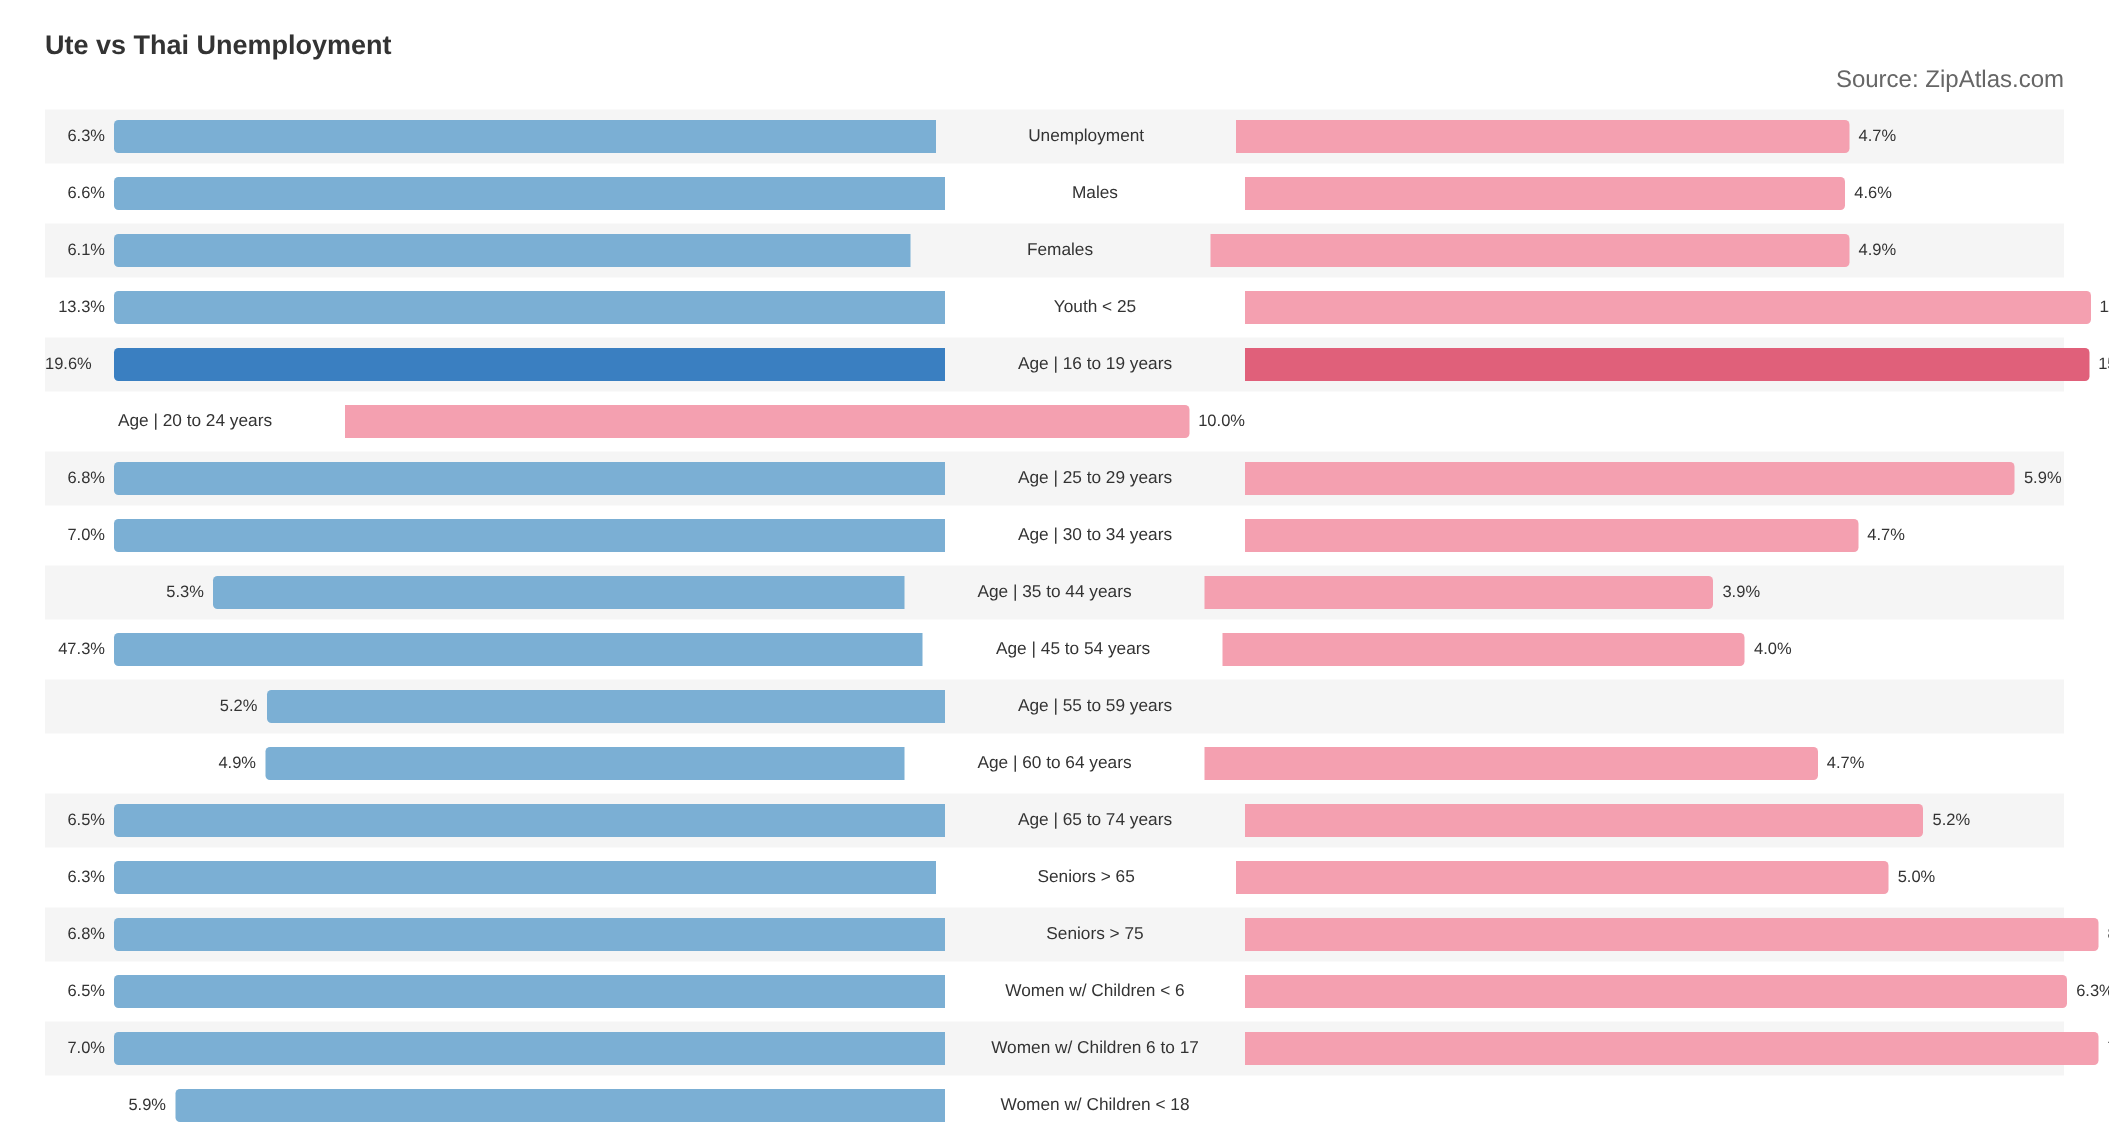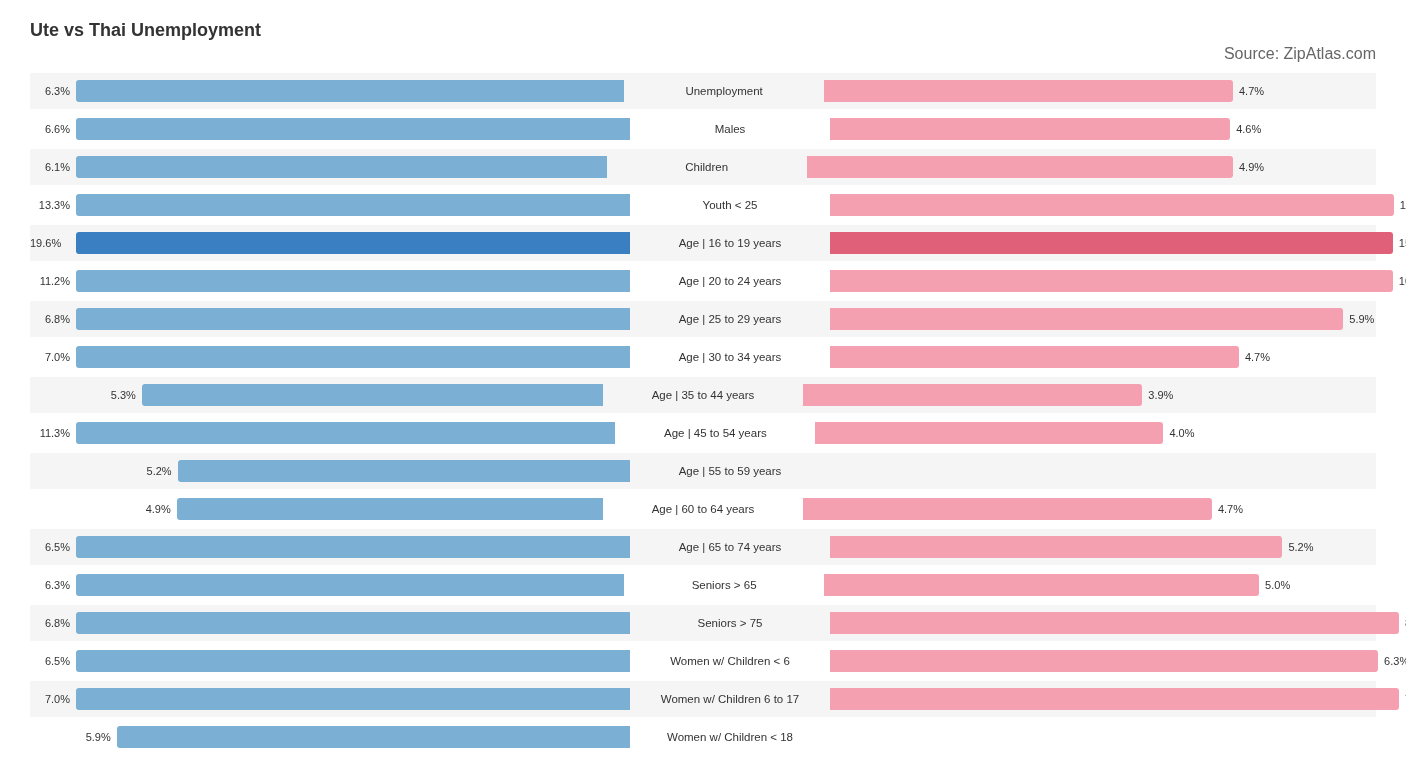"Children" div.label-cell { text: Children -> Females }
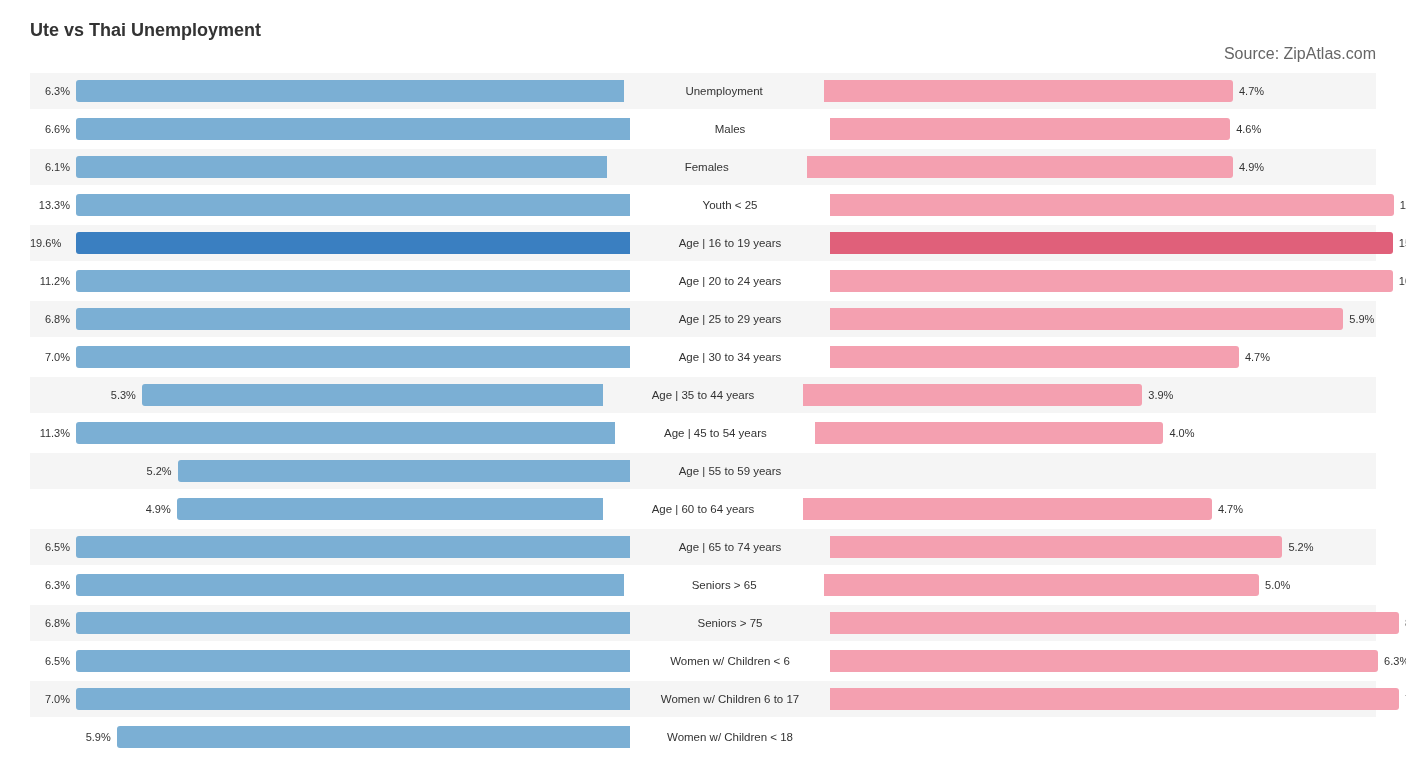"11.2%" div.left-bar-container { html: <div> <span>11.2%</span> <div> </div> </div> -> none }
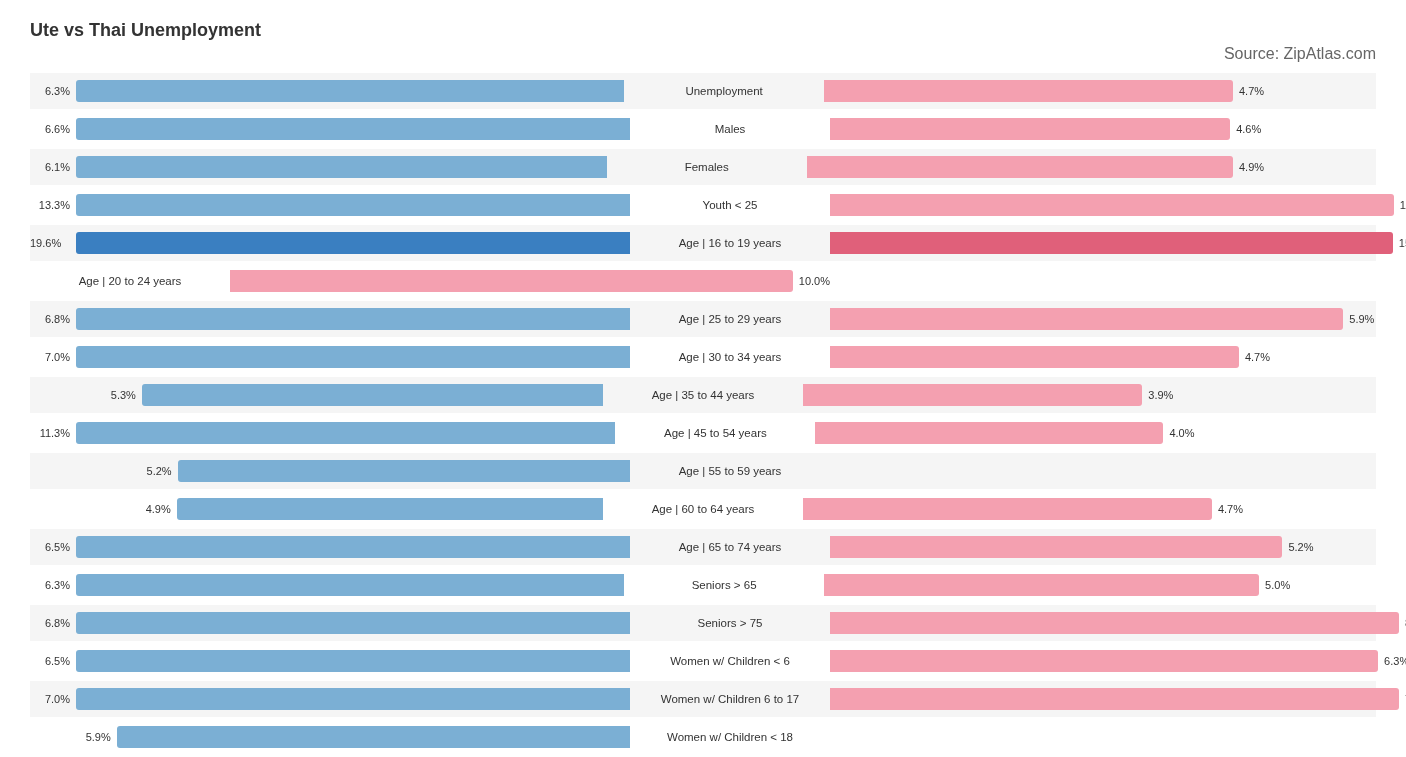"11.3%" span.bar-label-left { text: 11.3% -> 47.3% }
